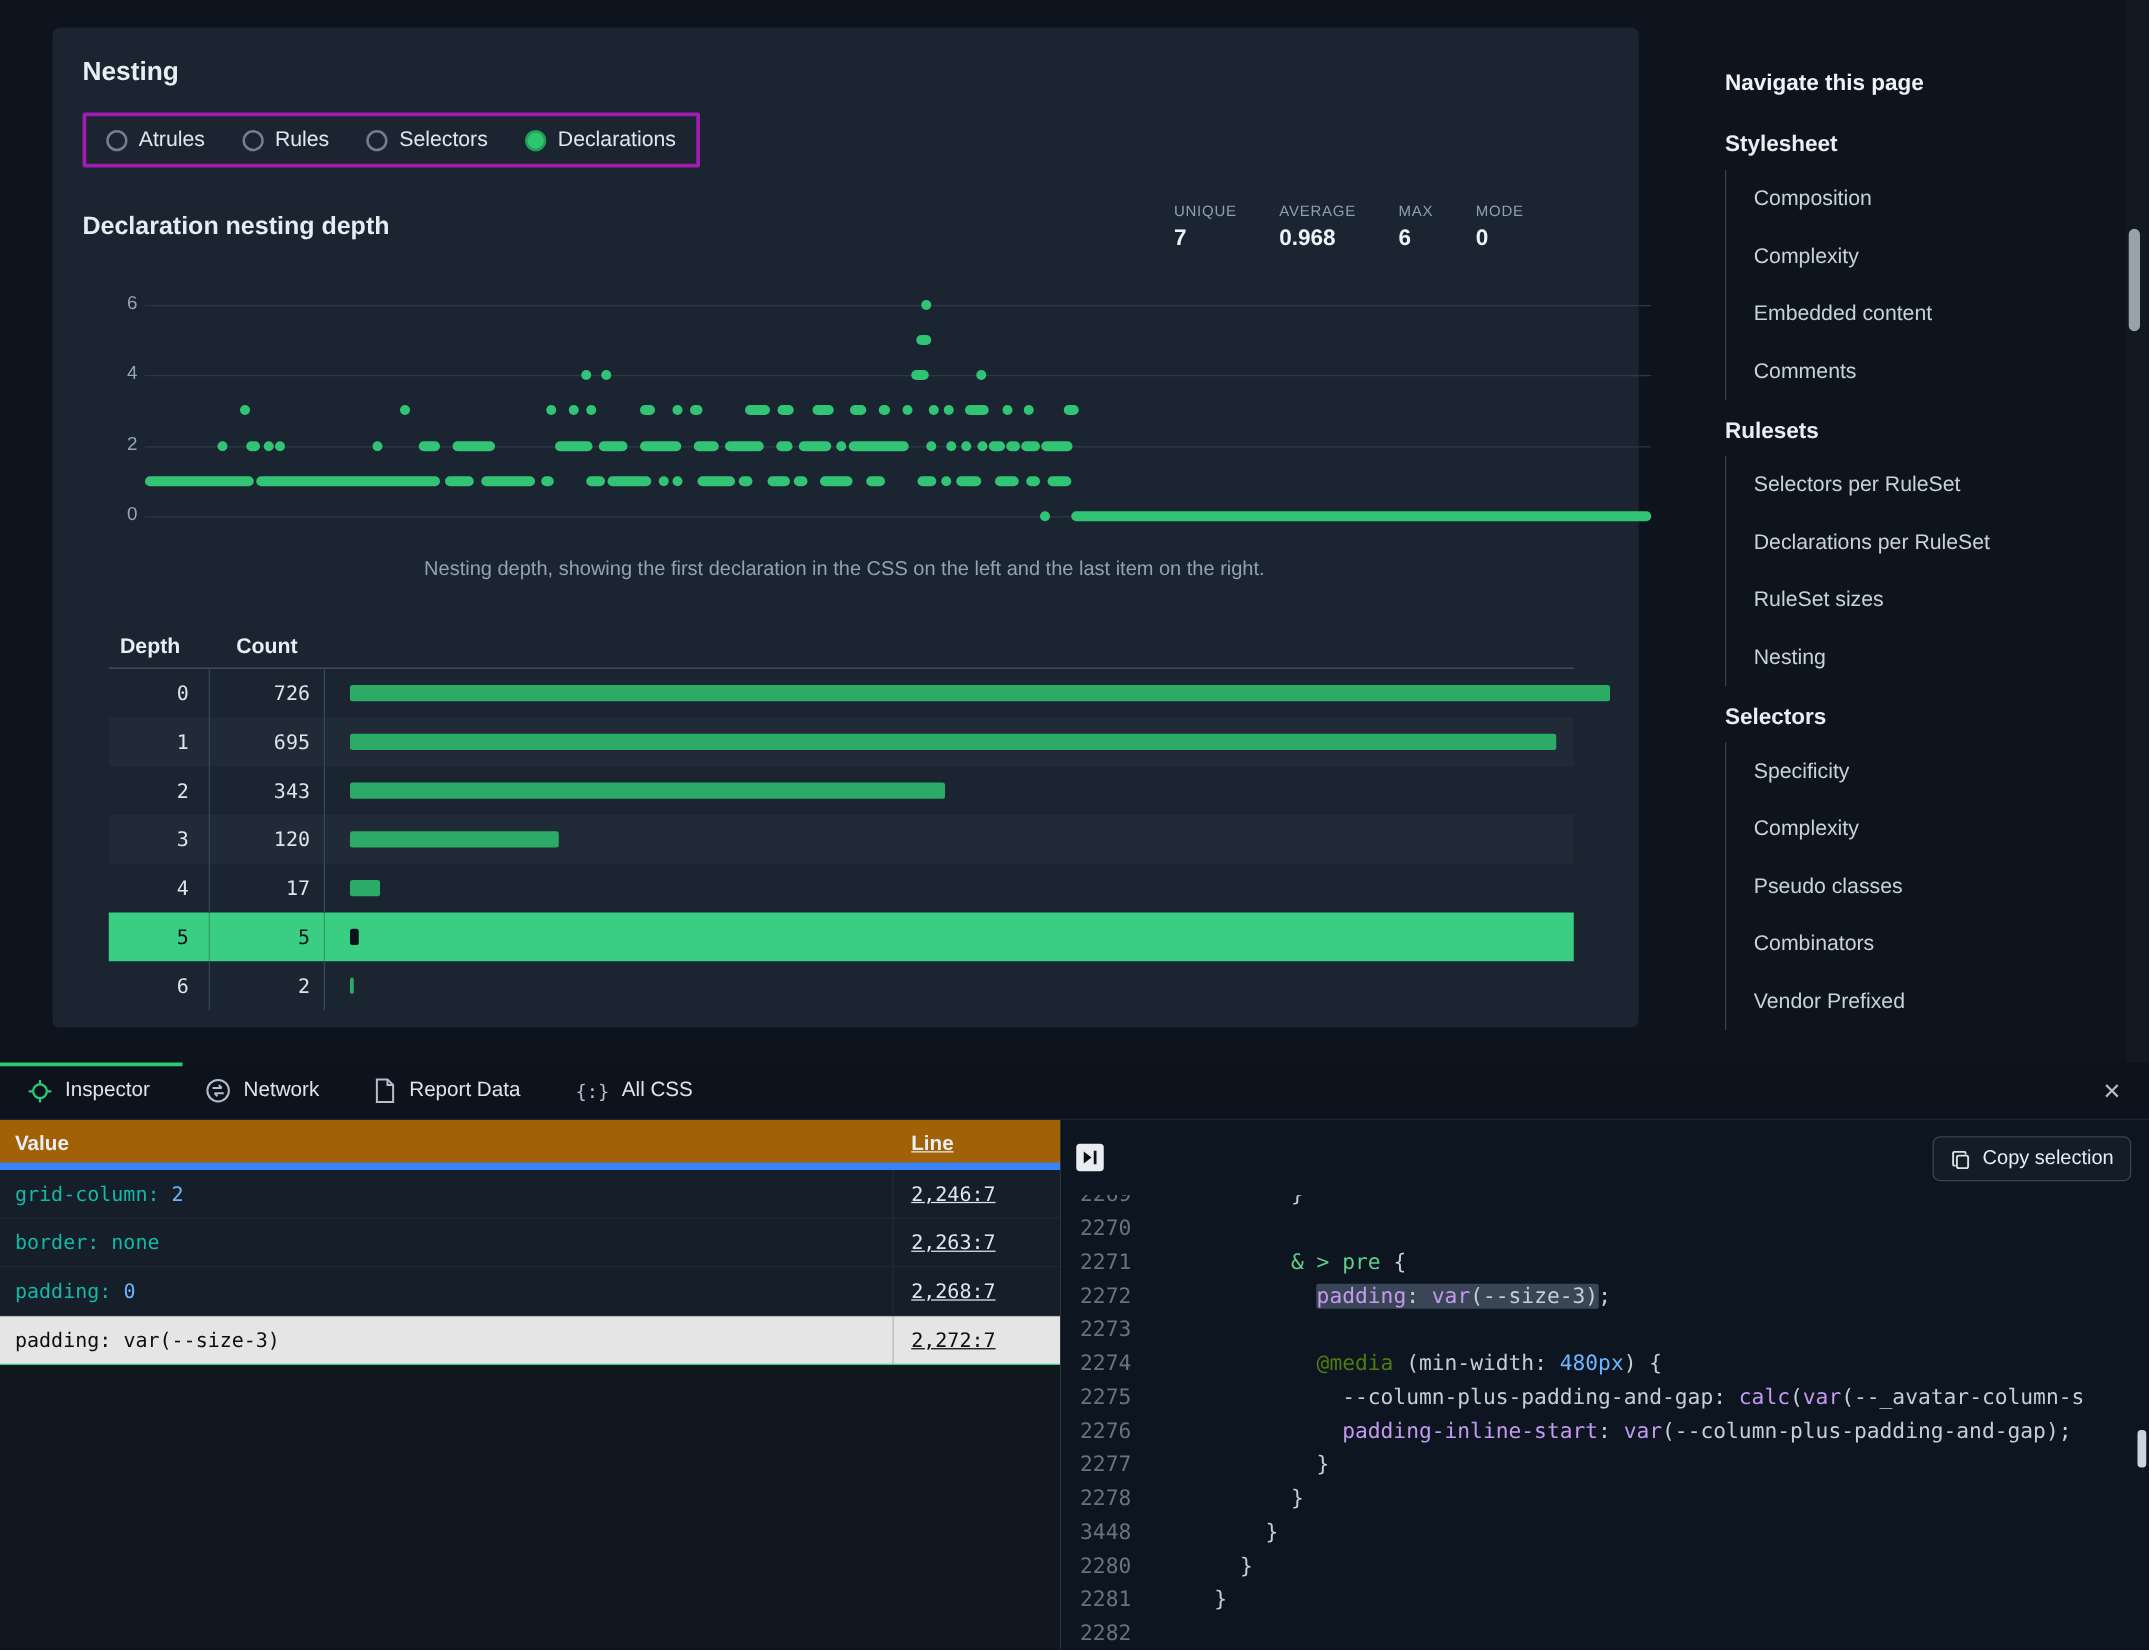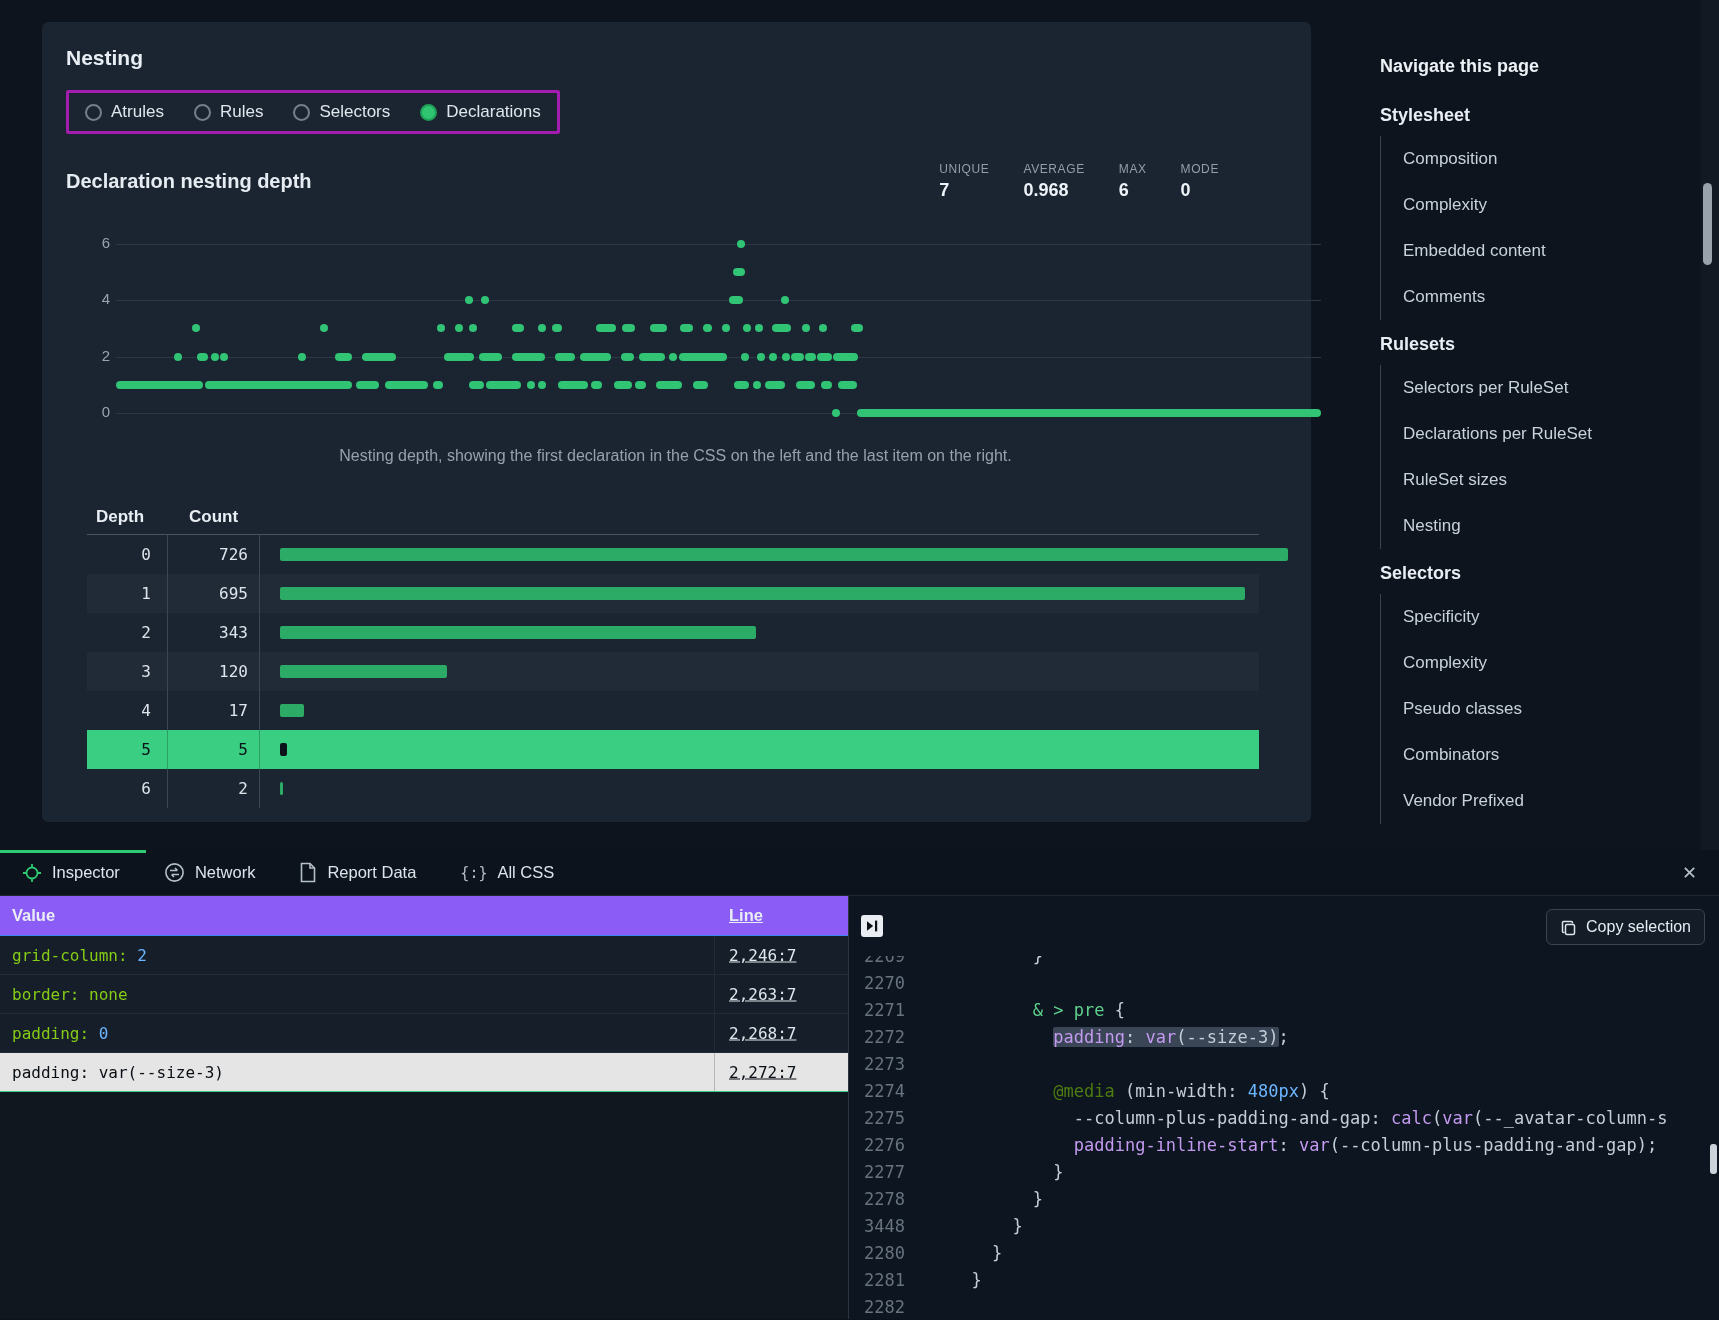"Value" .vt-head { background: #8b5cf6 -> #a16207; border-bottom: 1px solid #3b82f6 -> 6px solid #3b82f6 }
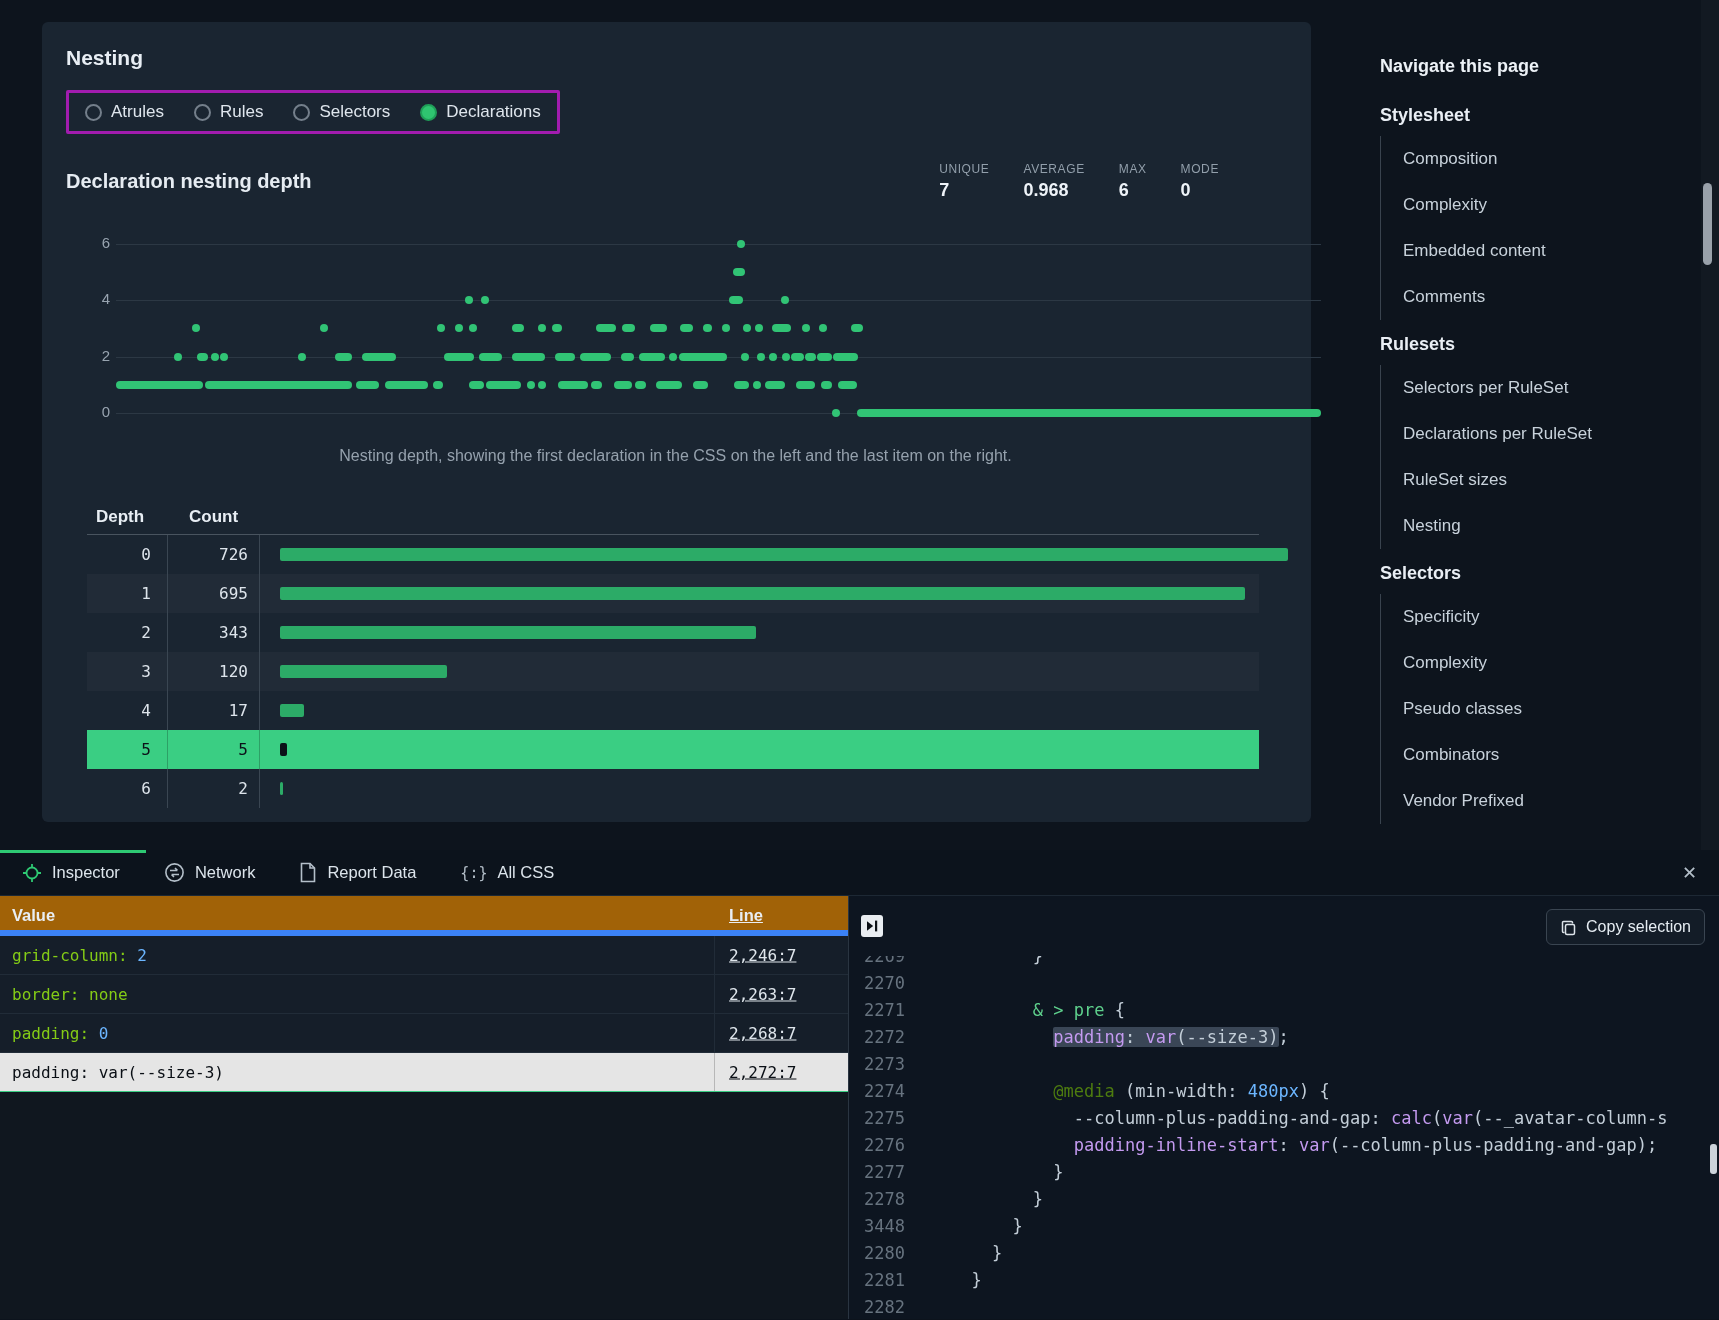"grid-column" .tk-fg { color: #84cc16 -> #14b8a6 }
